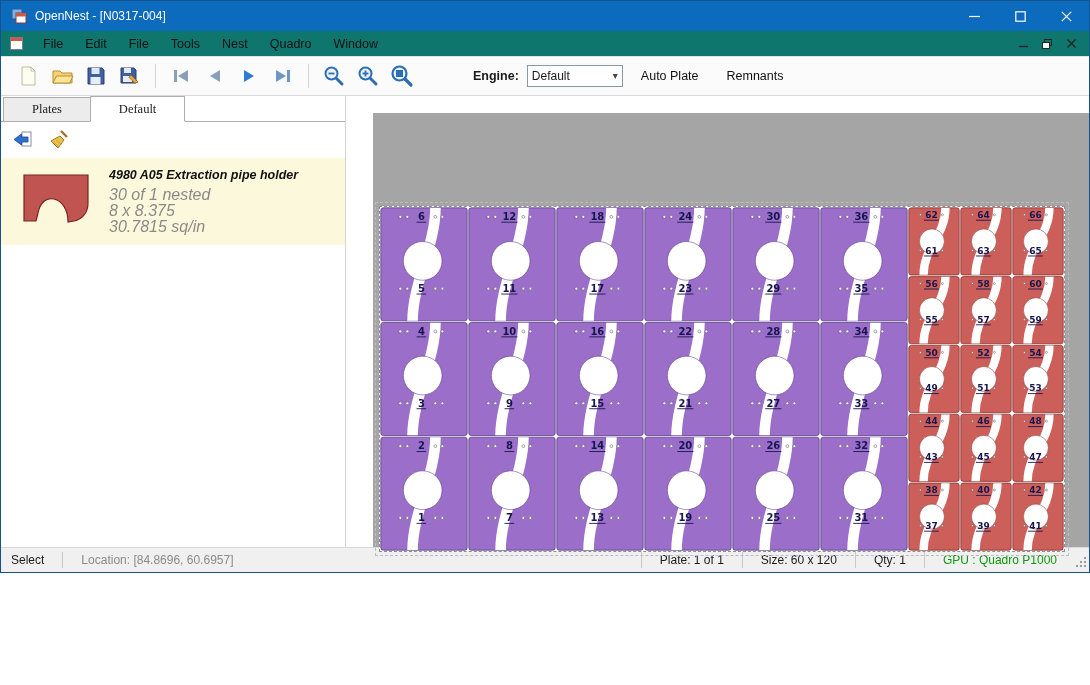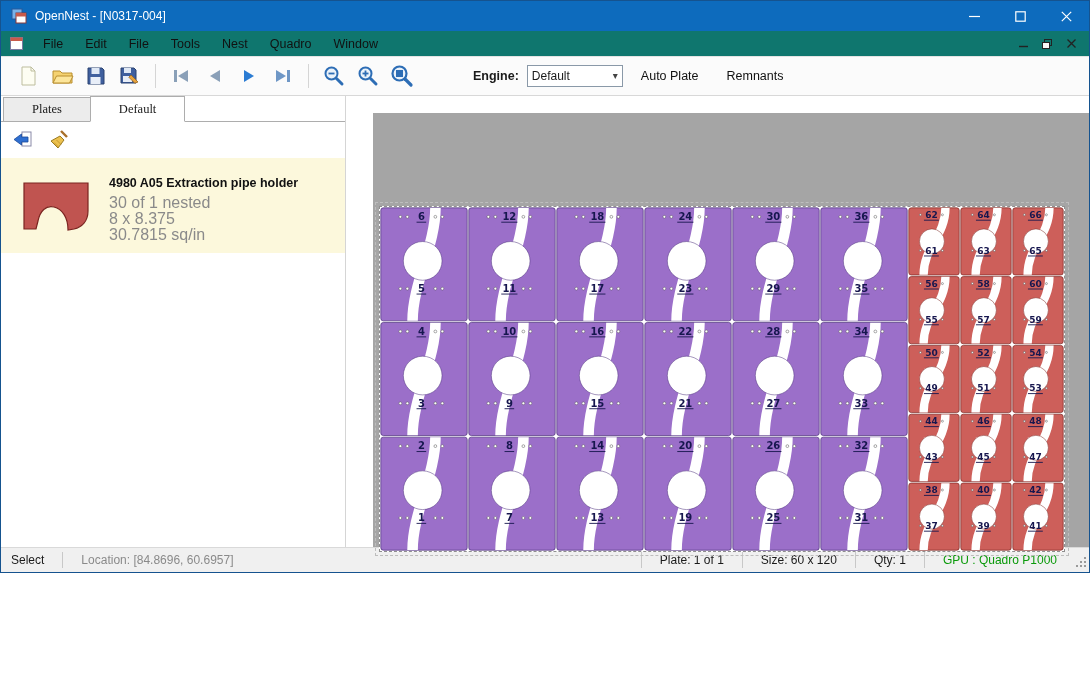"4980 A05 Extraction pipe holder" .drawitem { font-style: none -> italic; padding: 14px 6px 10px 6px -> 6px 6px 10px 6px }
